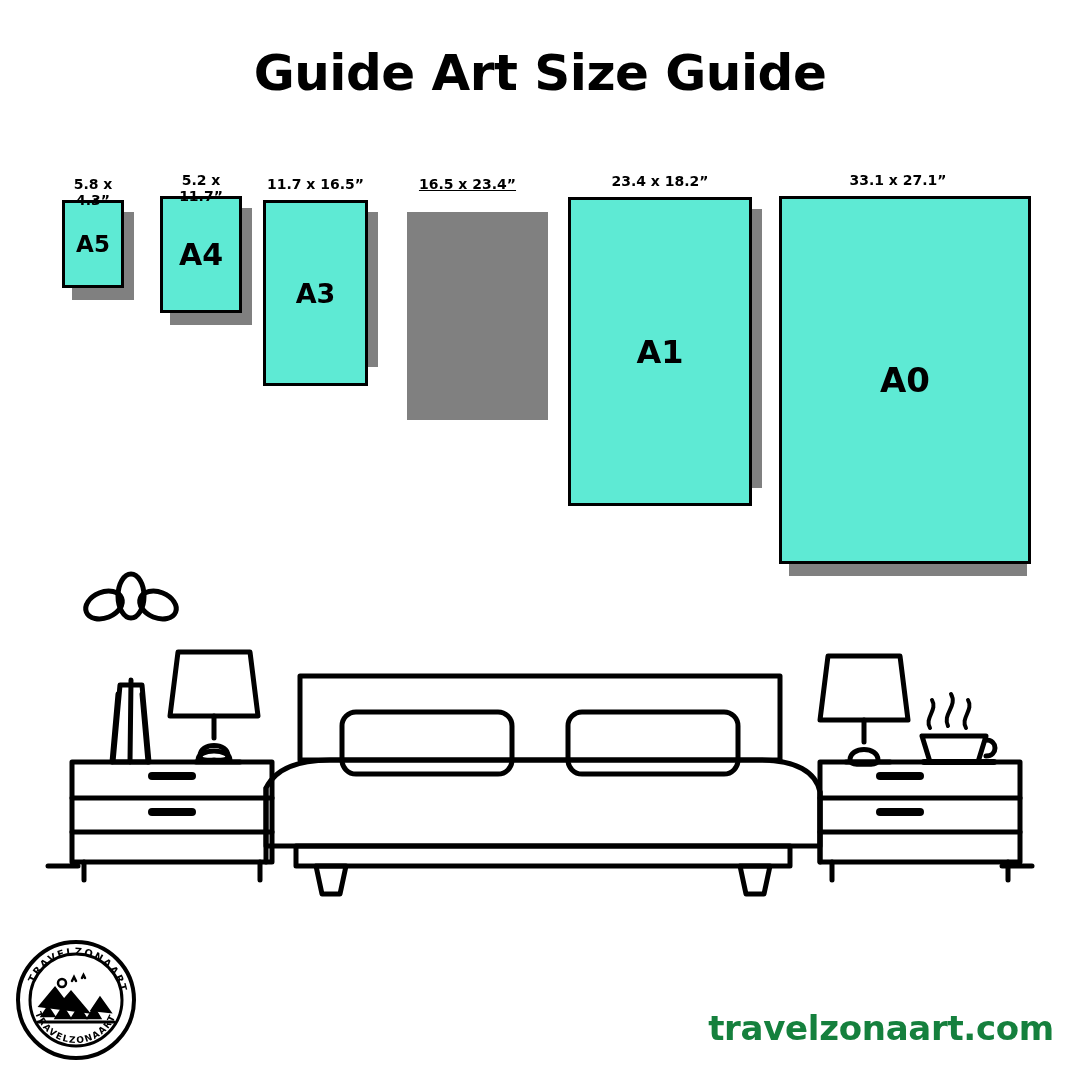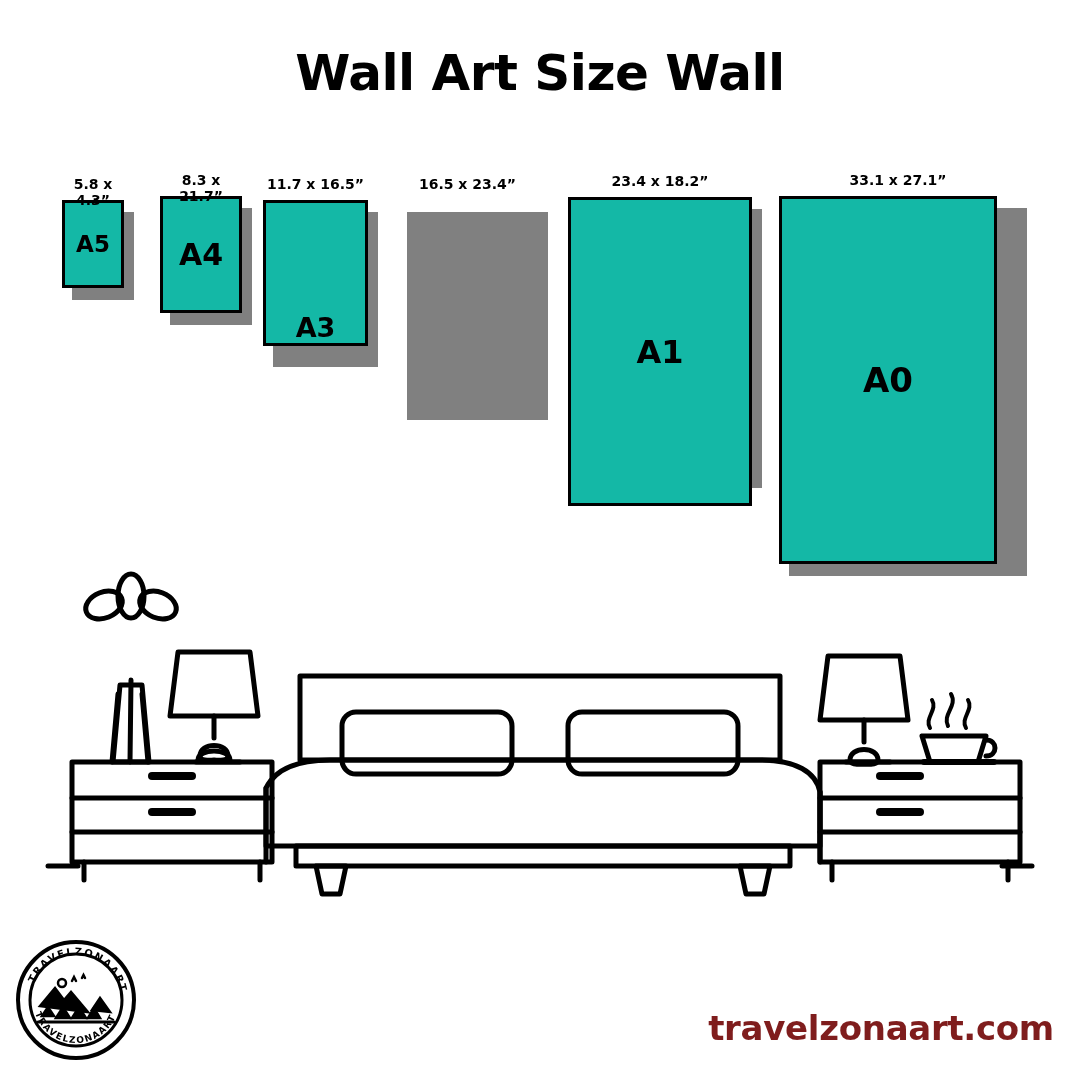"Wall Art Size Wall" div { text: Wall Art Size Wall -> Guide Art Size Guide }
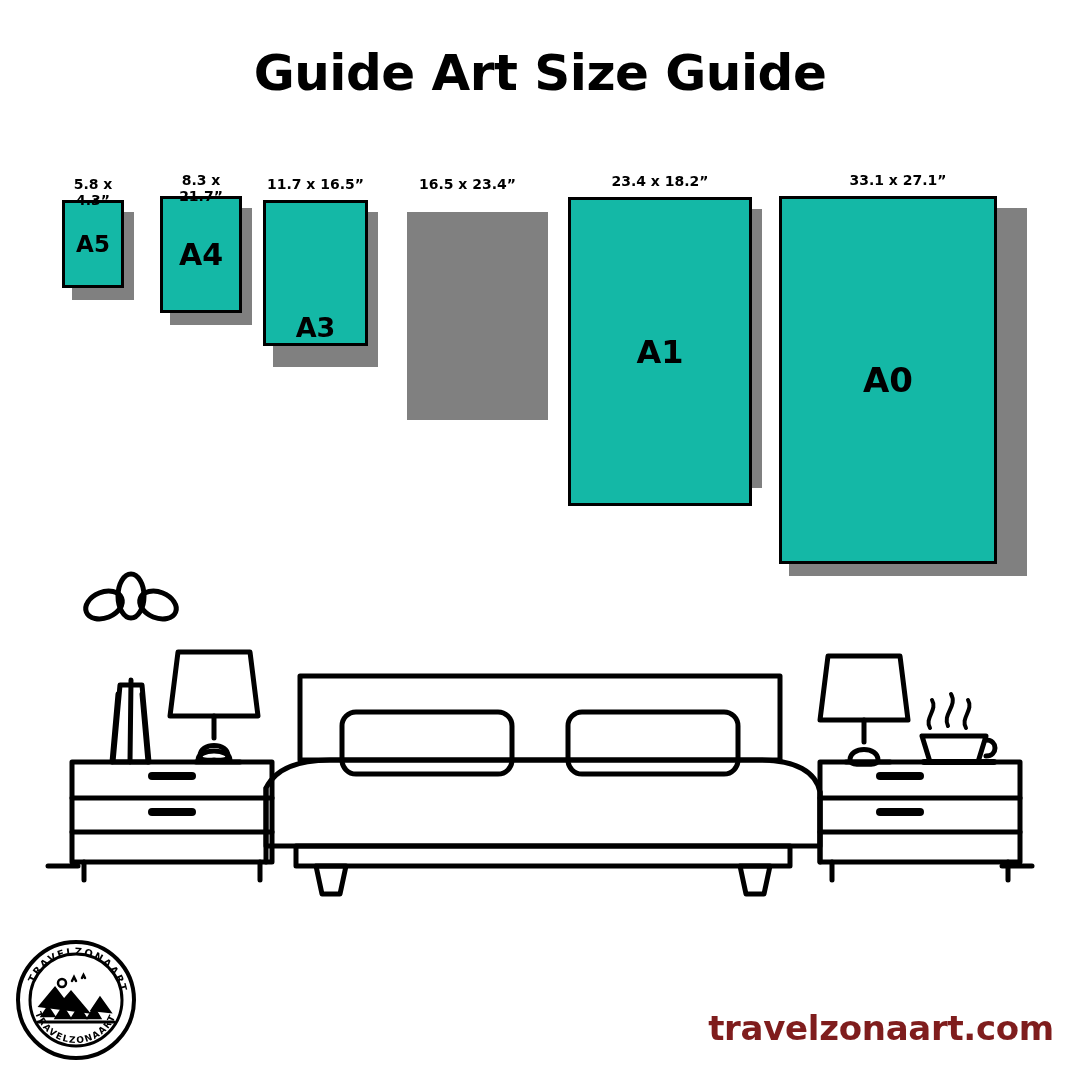"8.3 x 21.7”" div.frame-dim { text: 8.3 x 21.7 -> 5.2 x 11.7 }
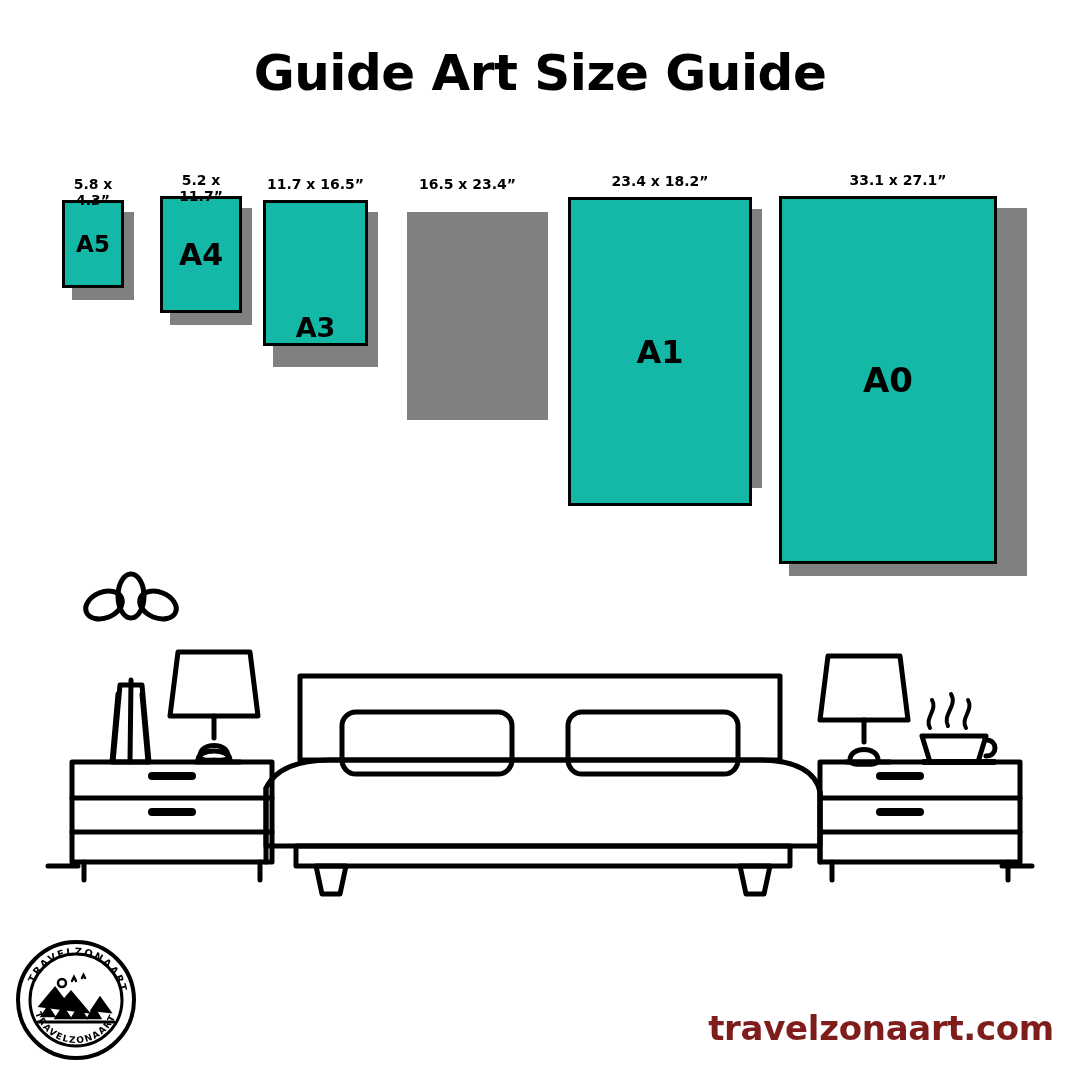"16.5 x 23.4”" div.frame-dim { text-decoration: none -> underline }
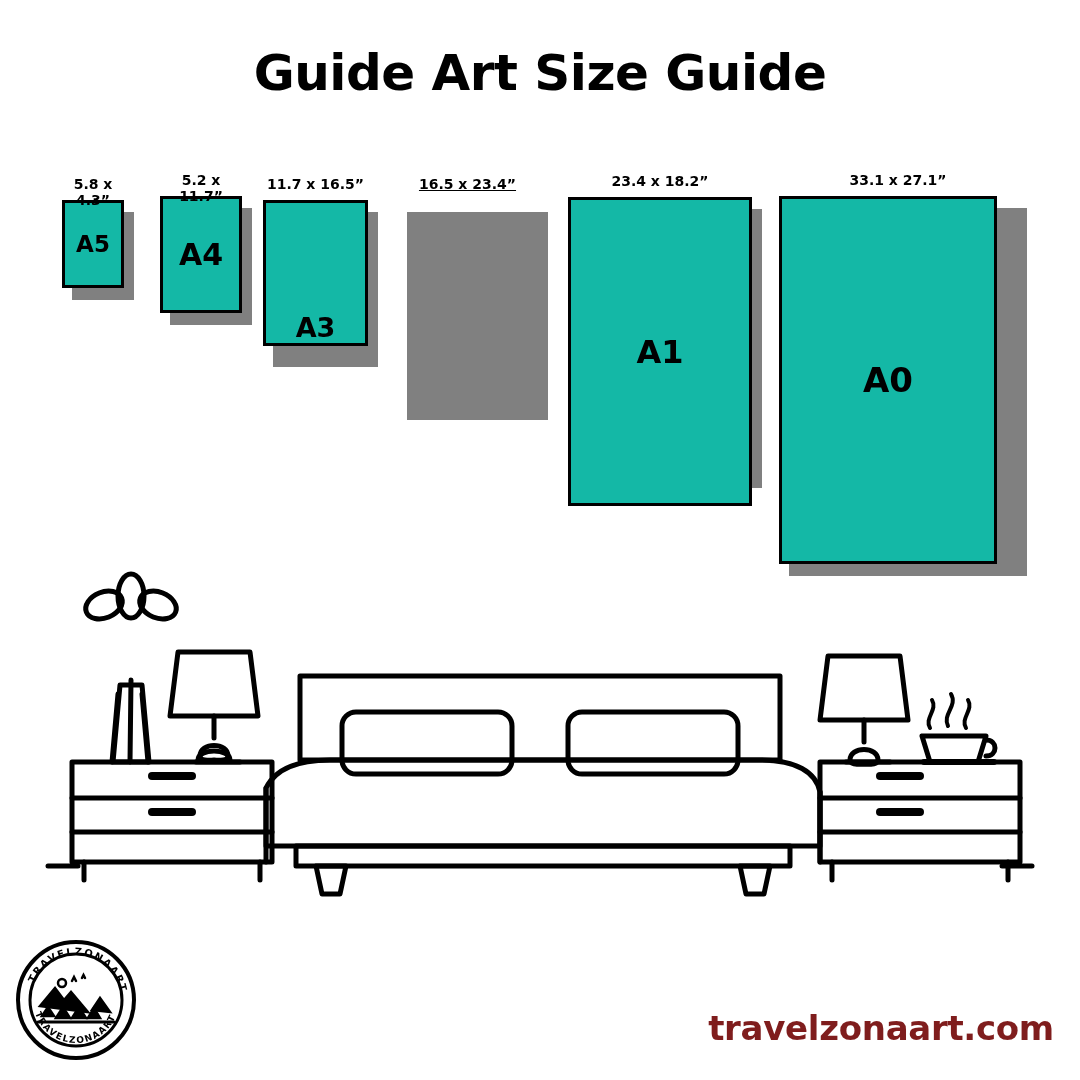"A5" .frame-box { background: #14b8a6 -> #5eead4 }
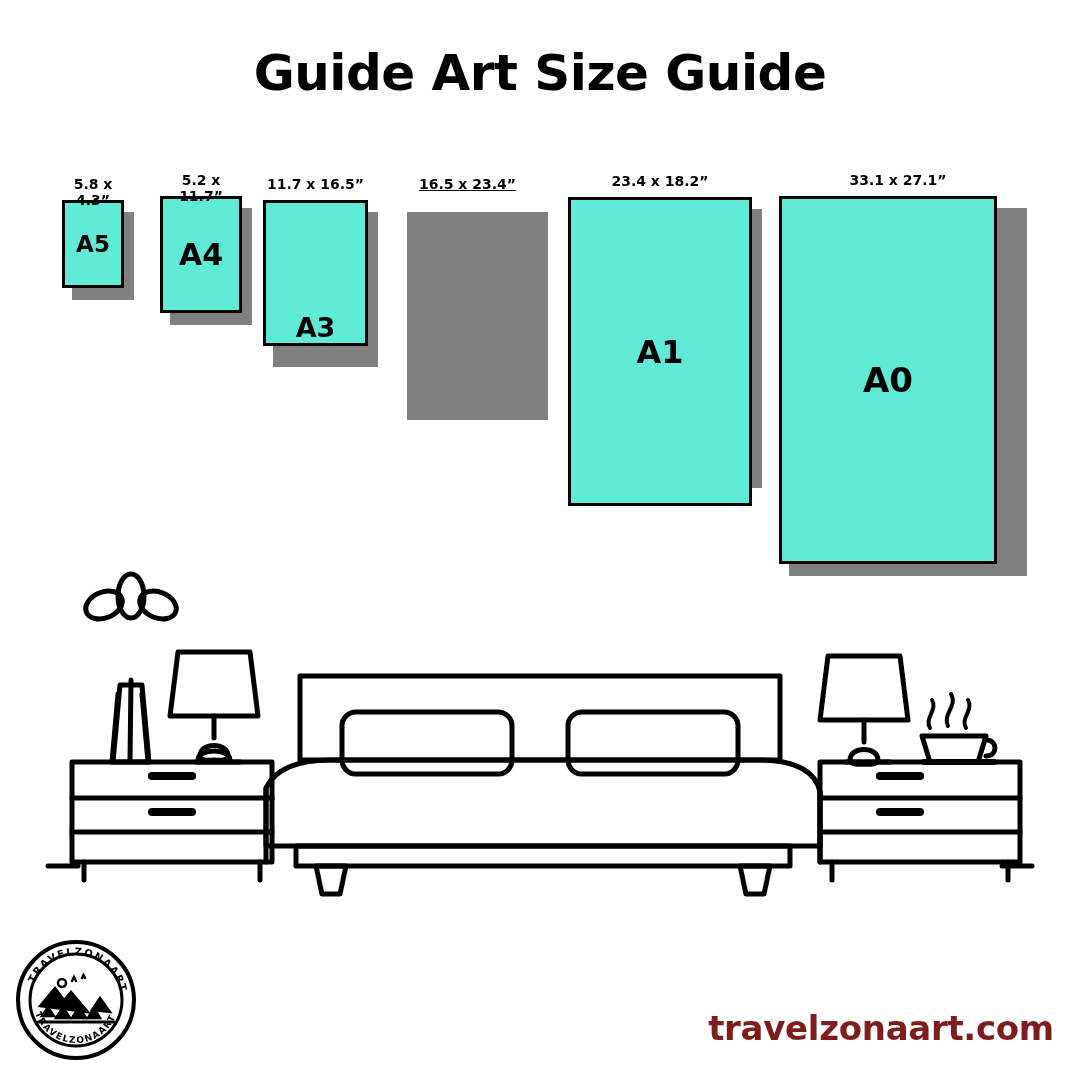"A3" div.frame-box { align-items: flex-end -> none; height: 146px -> 186px }
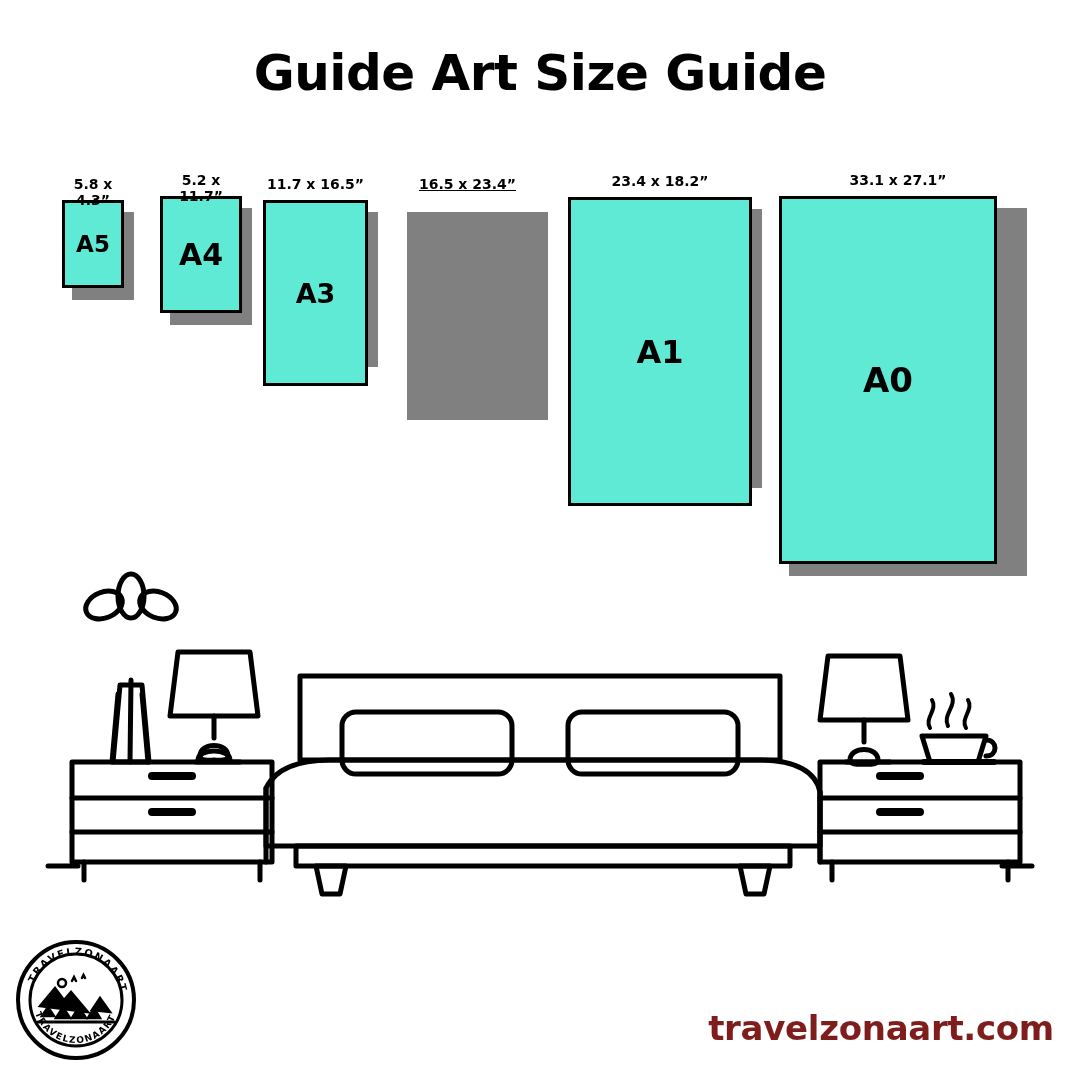"A0" div.frame-box { width: 218px -> 252px }
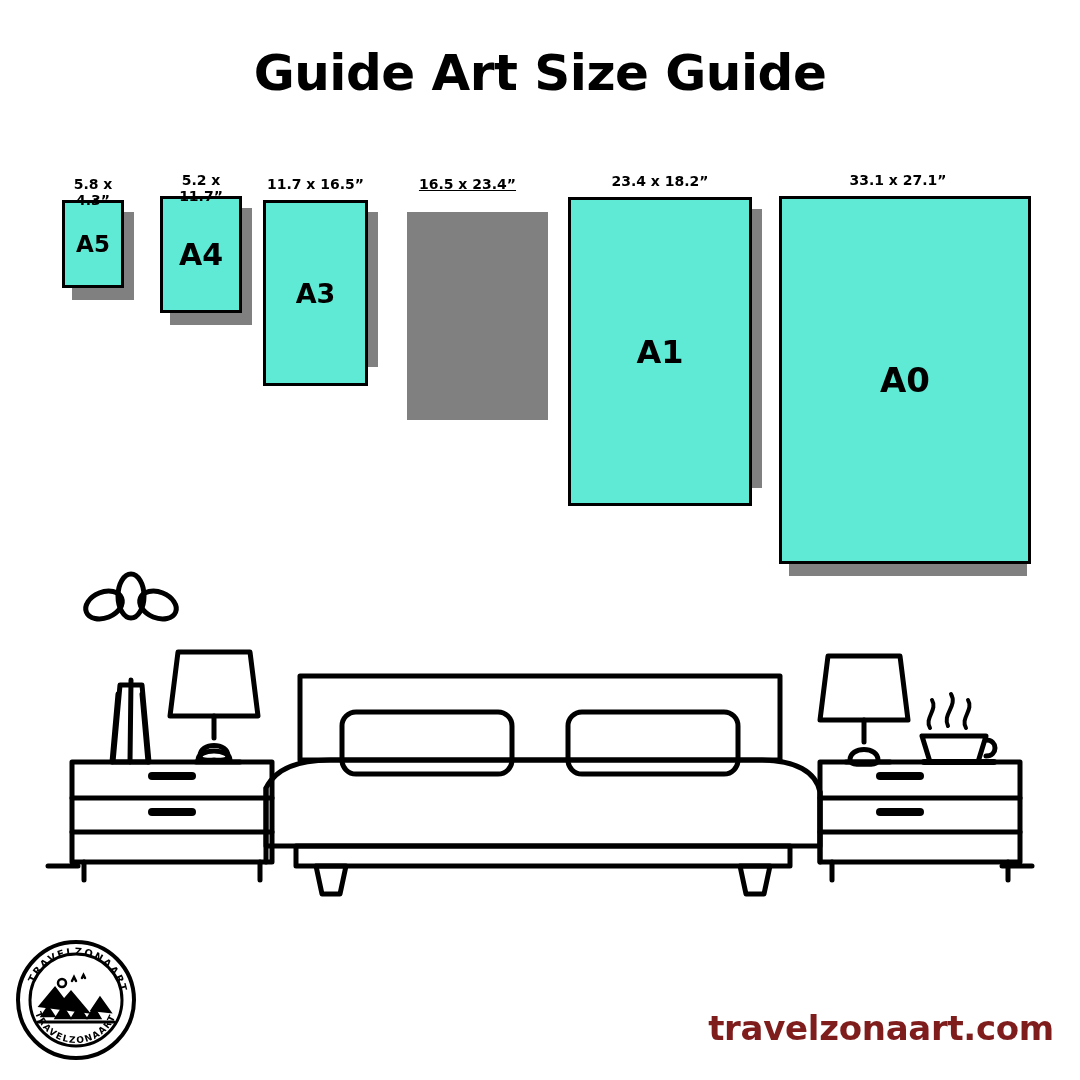"travelzonaart.com" #site-url { color: #7f1d1d -> #15803d }
